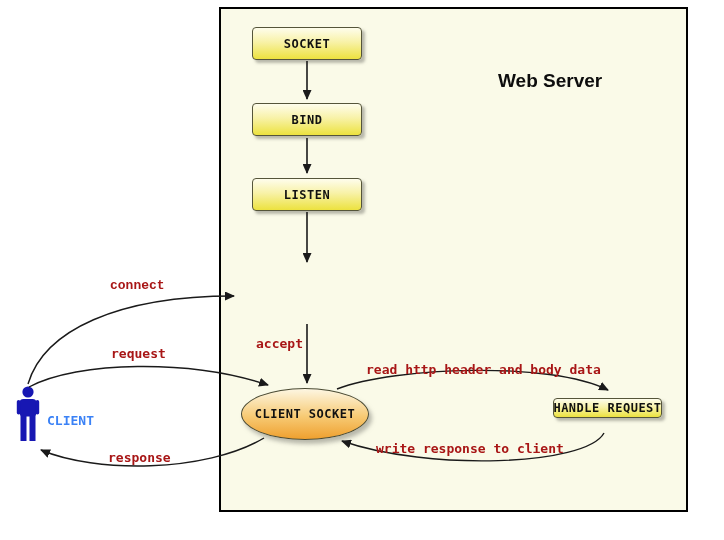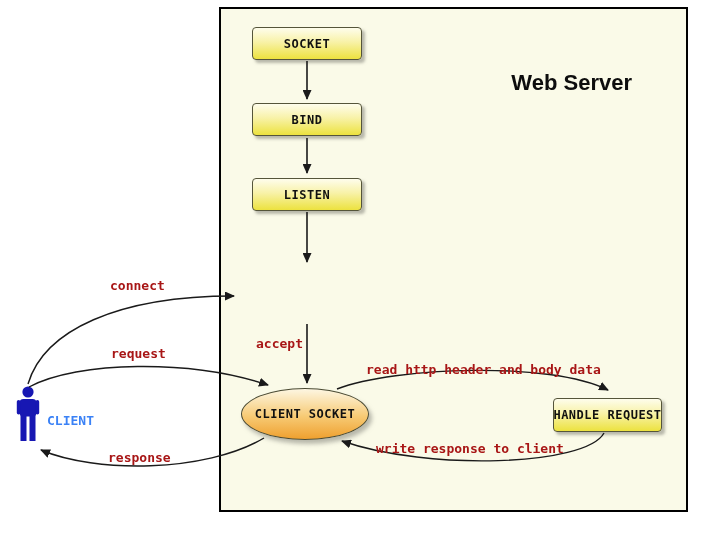"Web Server" .ws-title { font-size: 22px -> 19px; text-align: right -> left }
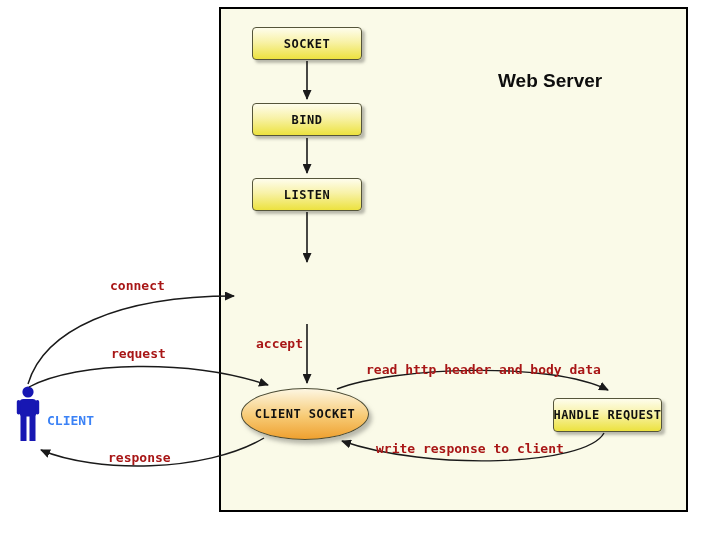"connect" div.edge-label { font-family: none -> Liberation Mono, monospace }
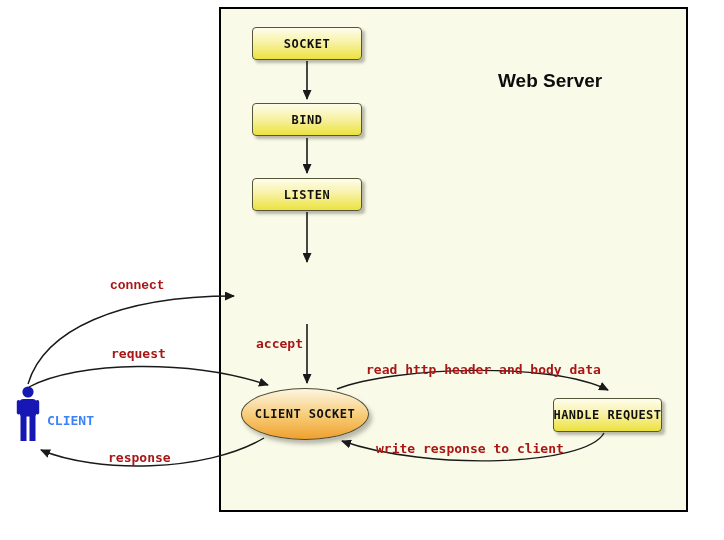"HANDLE REQUEST" div.rect-node { height: 34px -> 20px }
